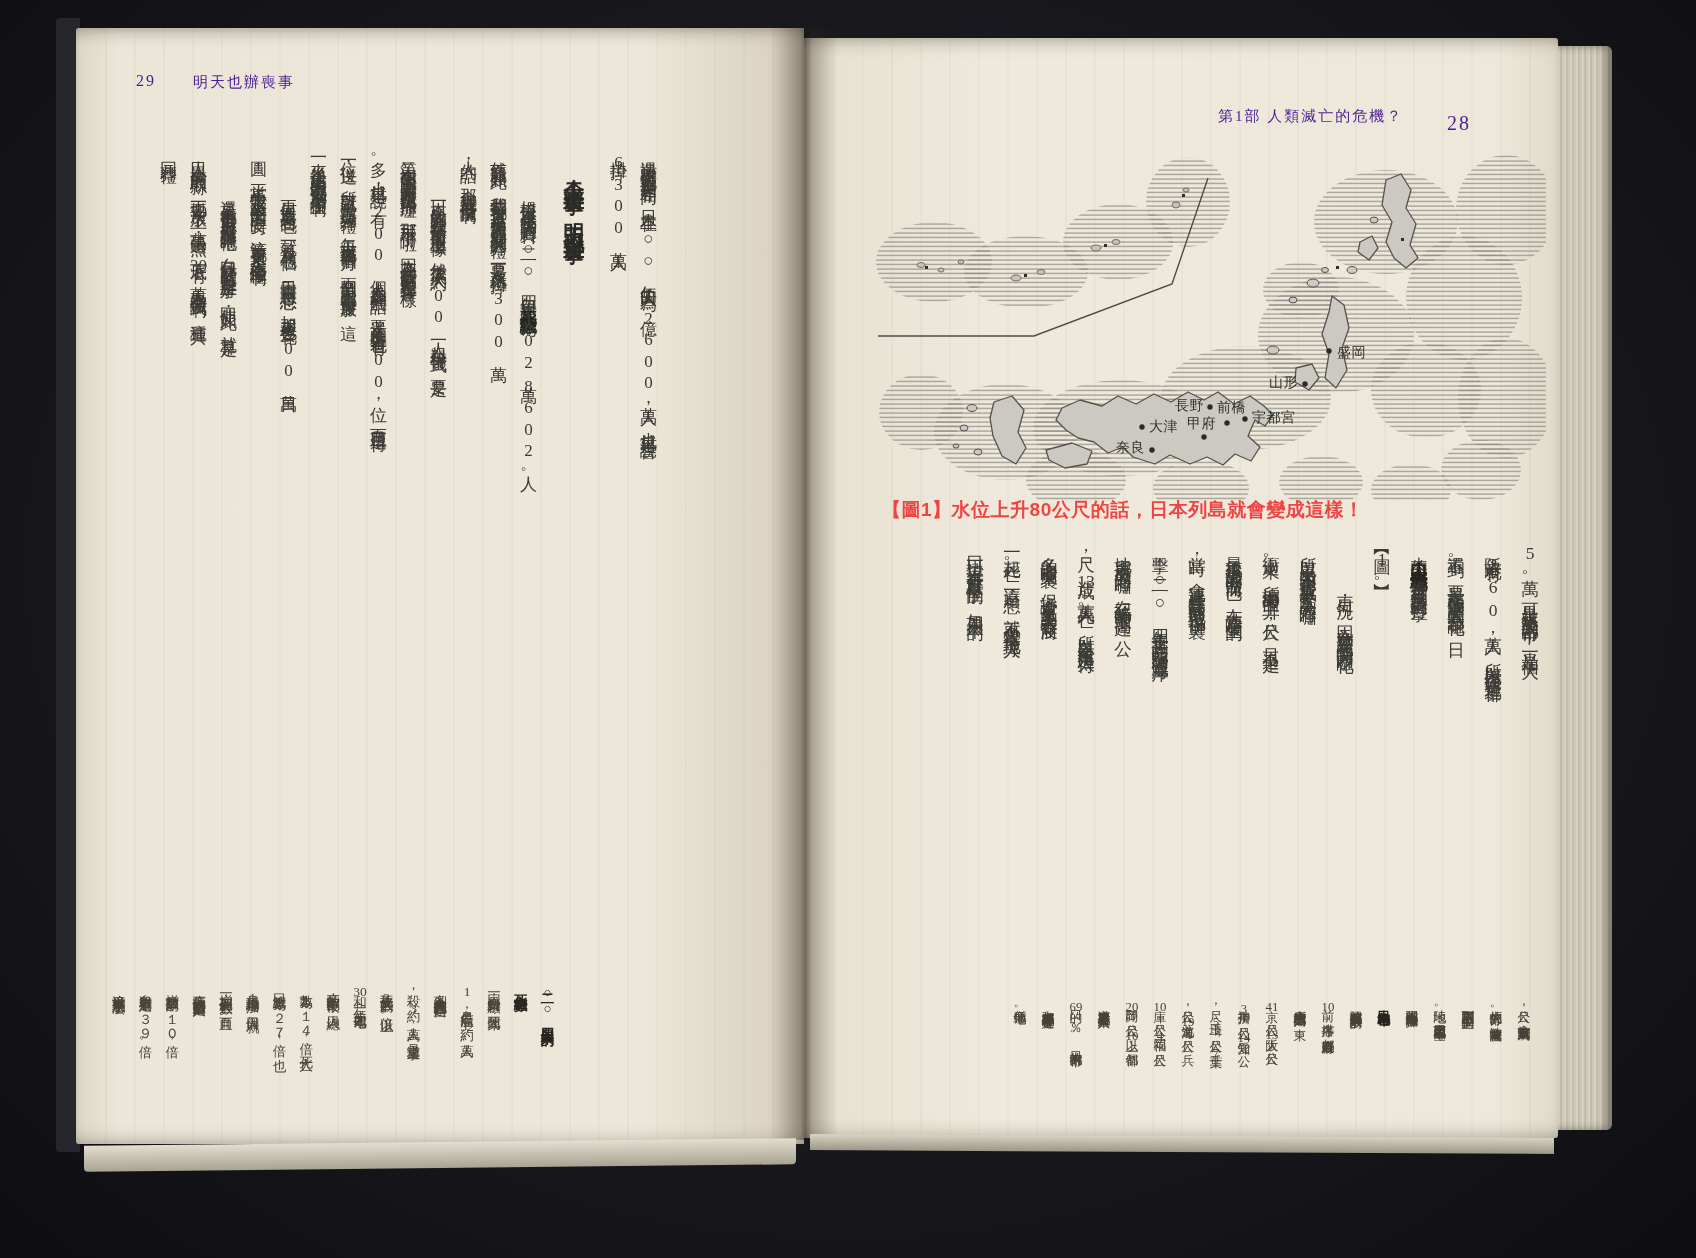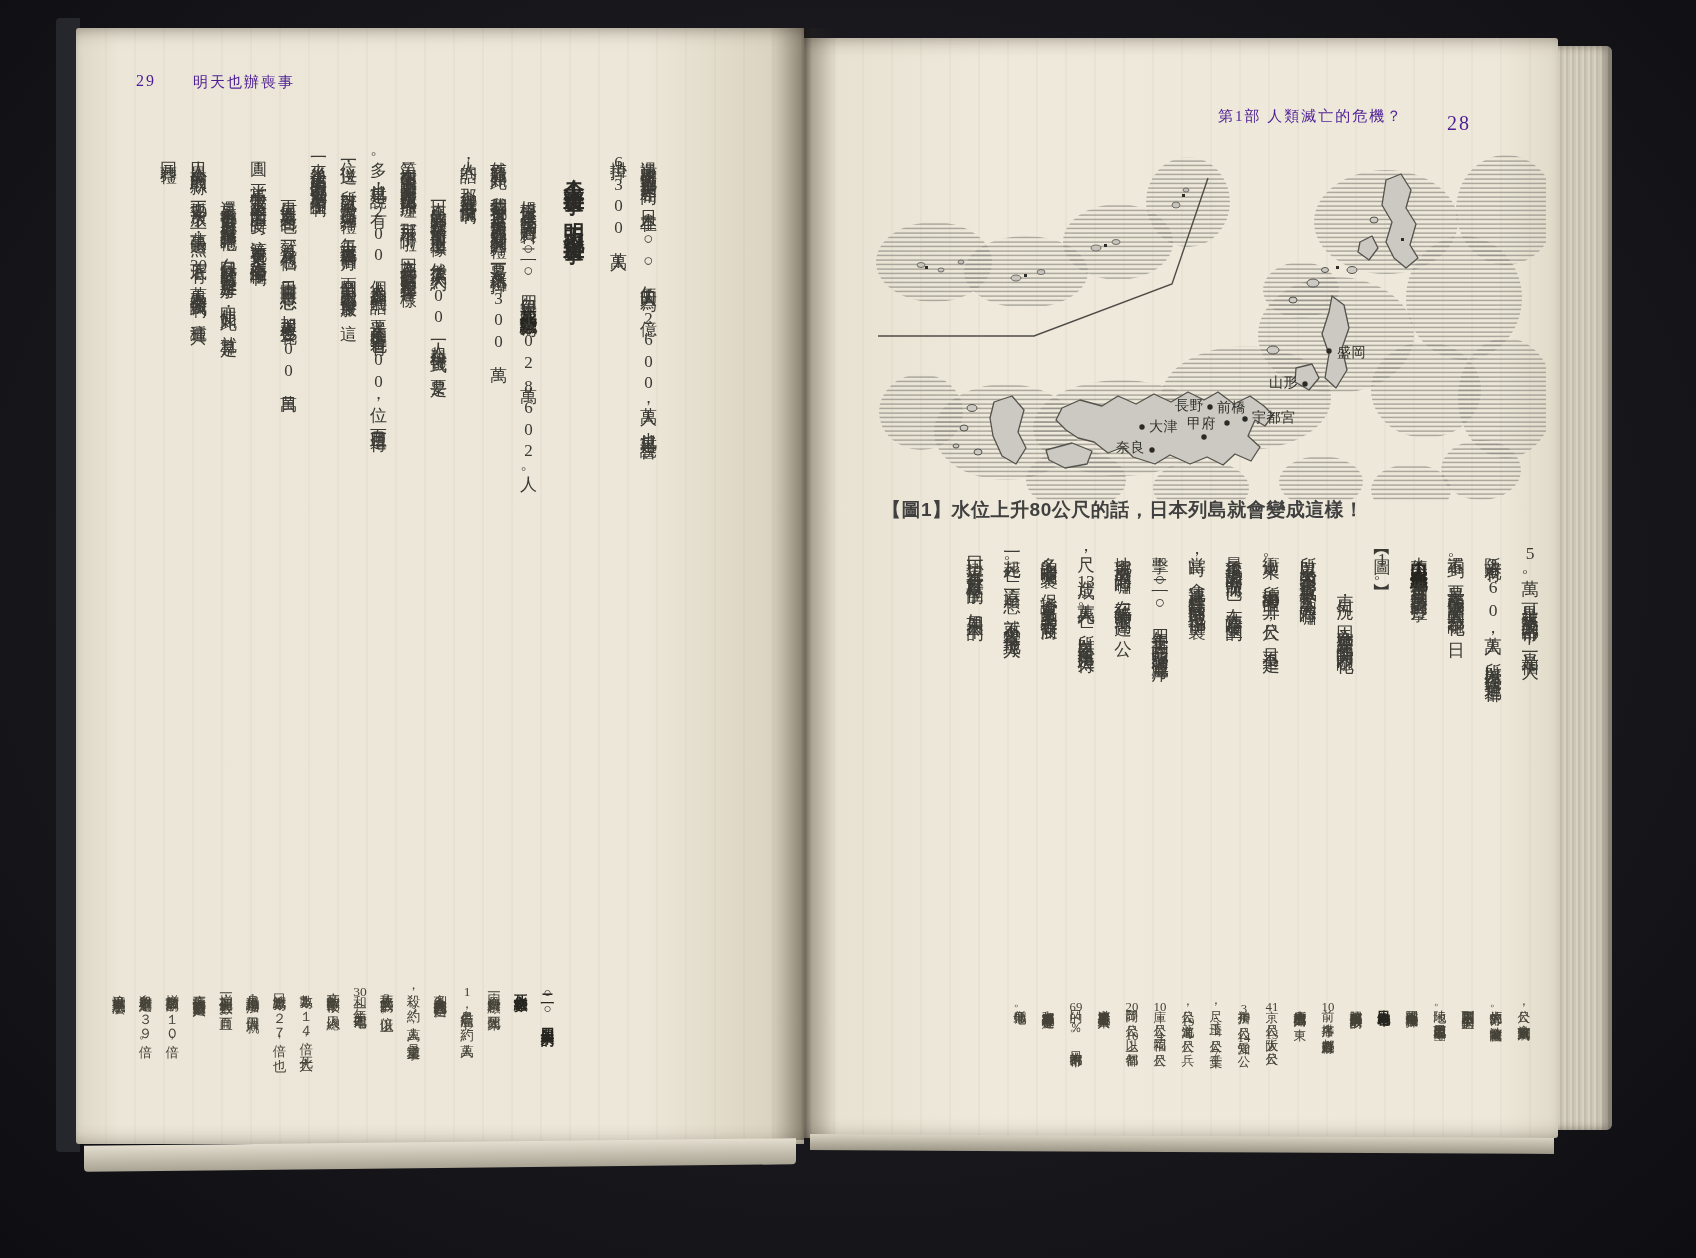"【圖1】水位上升80公尺的話，日本列島就會變成這樣！" .caption { color: #404040 -> #ef4444 }
